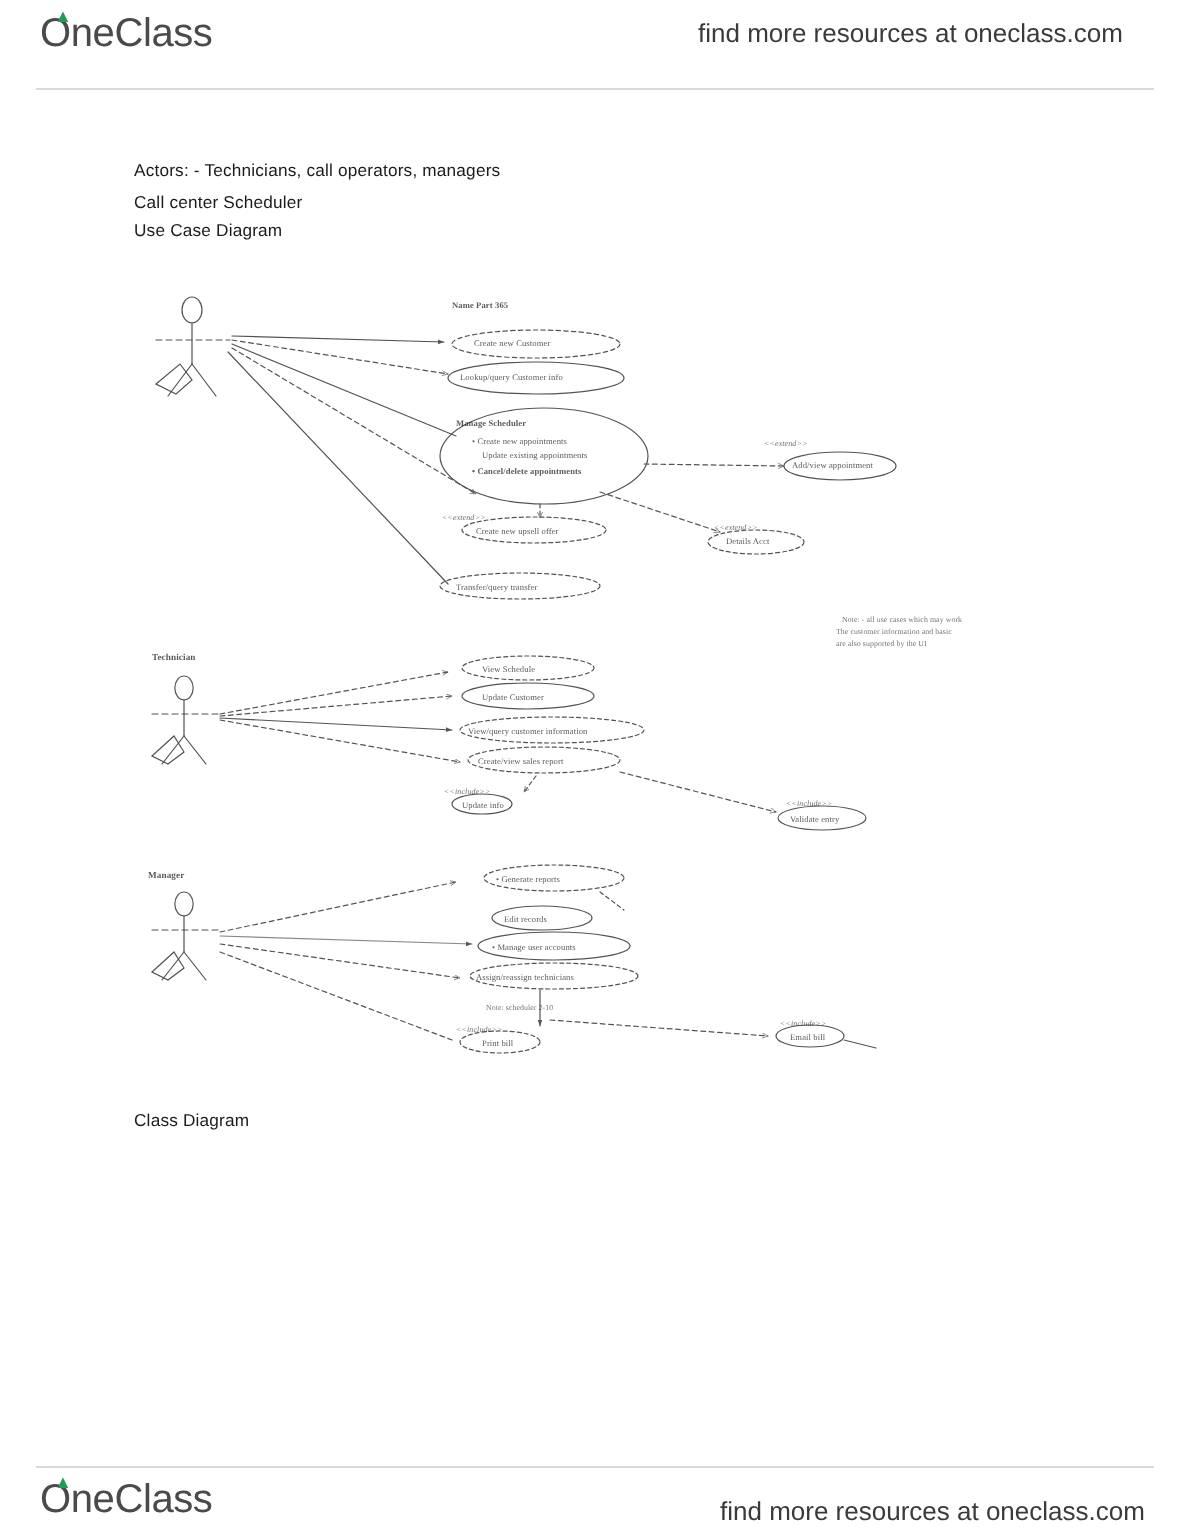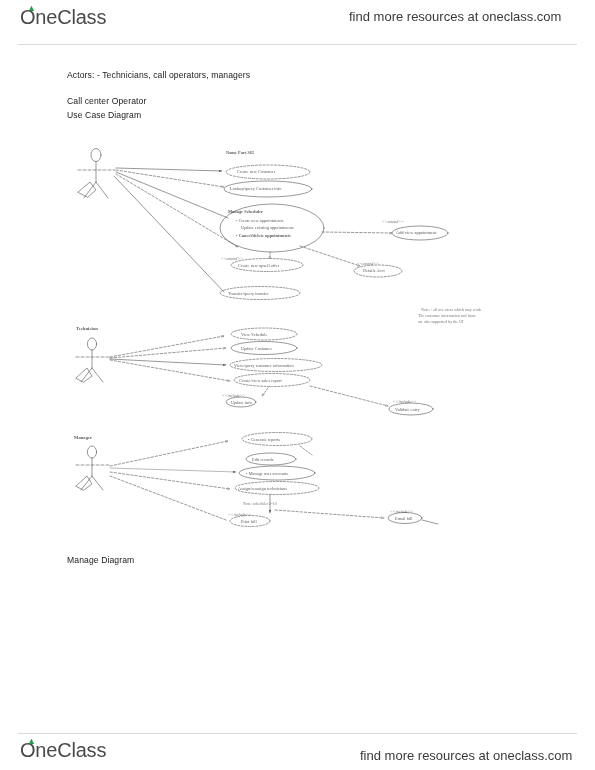"Actors: - Technicians, call operators," #actors-line { top: 70px -> 80px }
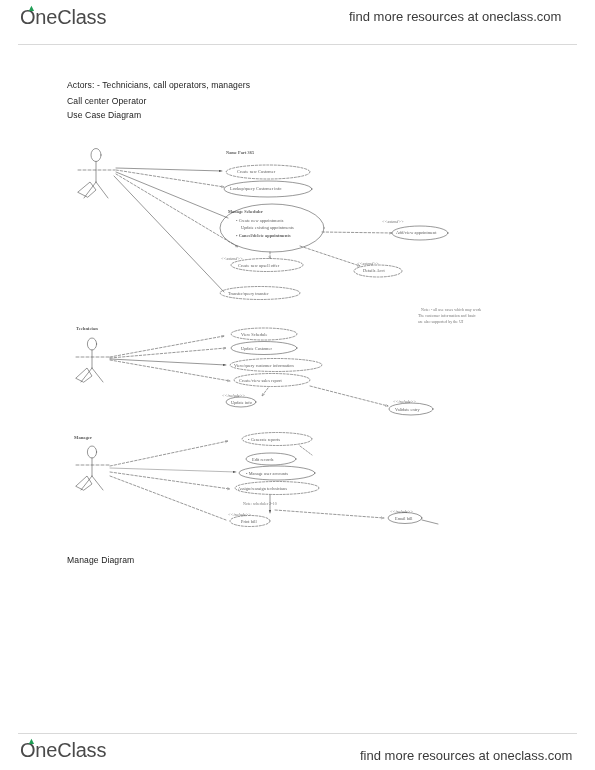"Call center Operator" div.doctext { text: Operator -> Scheduler }
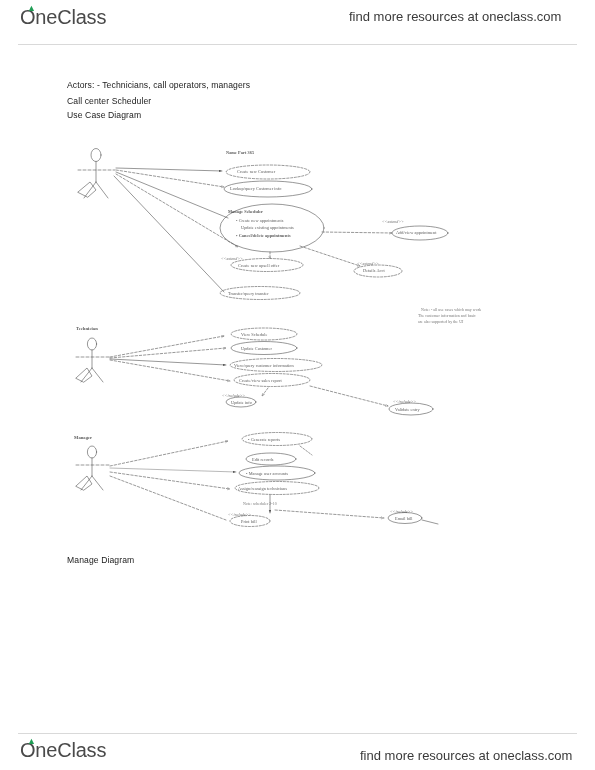"Manage Diagram" div.doctext { text: Manage -> Class }
